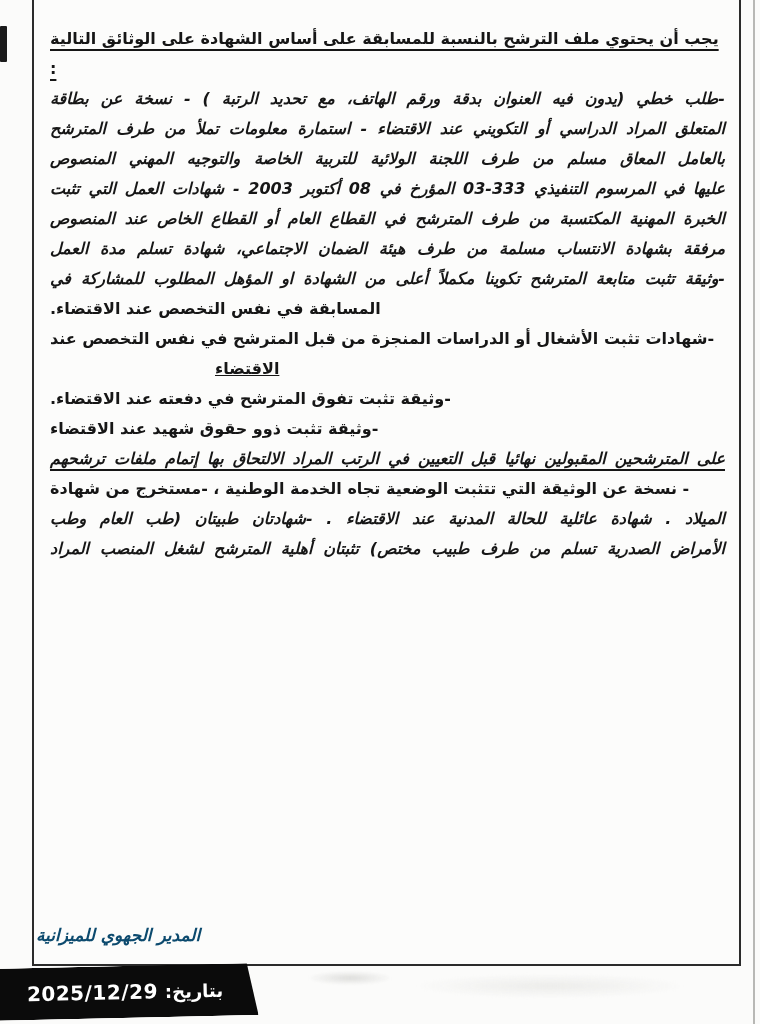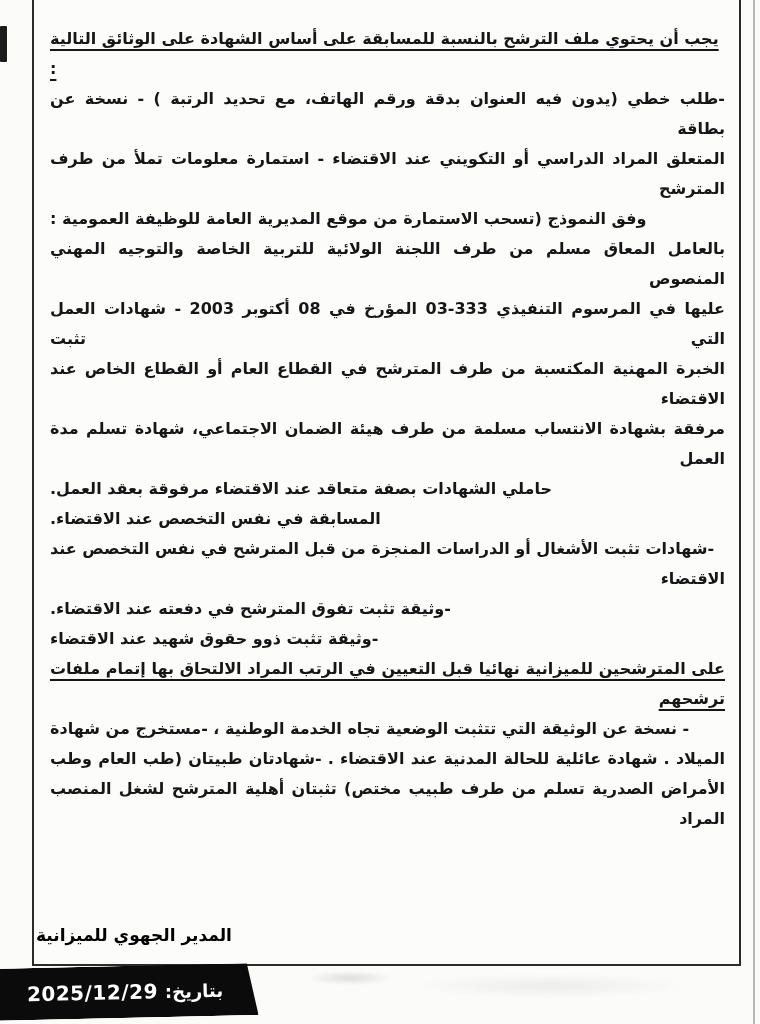"-طلب خطي (يدون فيه العنوان" .line.just { font-style: none -> italic }
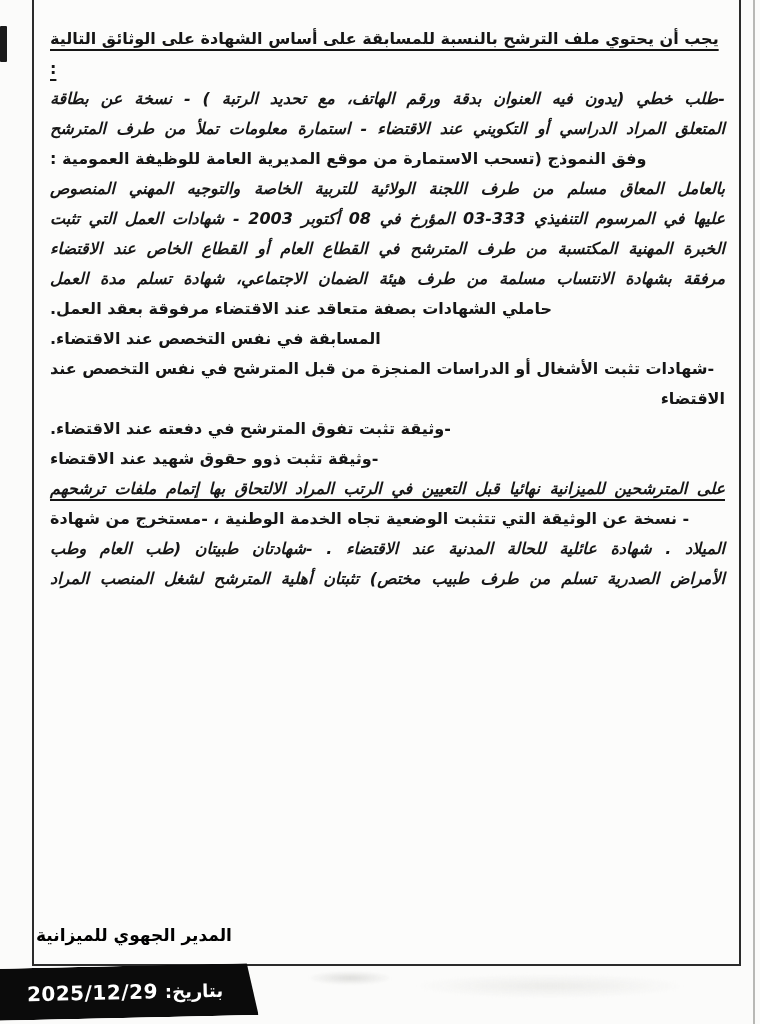"وفق النموذج (تسحب الاستمارة من" div.line { html: <div>وفق النموذج (تسحب الاستمارة من موقع المديرية العامة للوظيفة العمومية :</div> -> none }
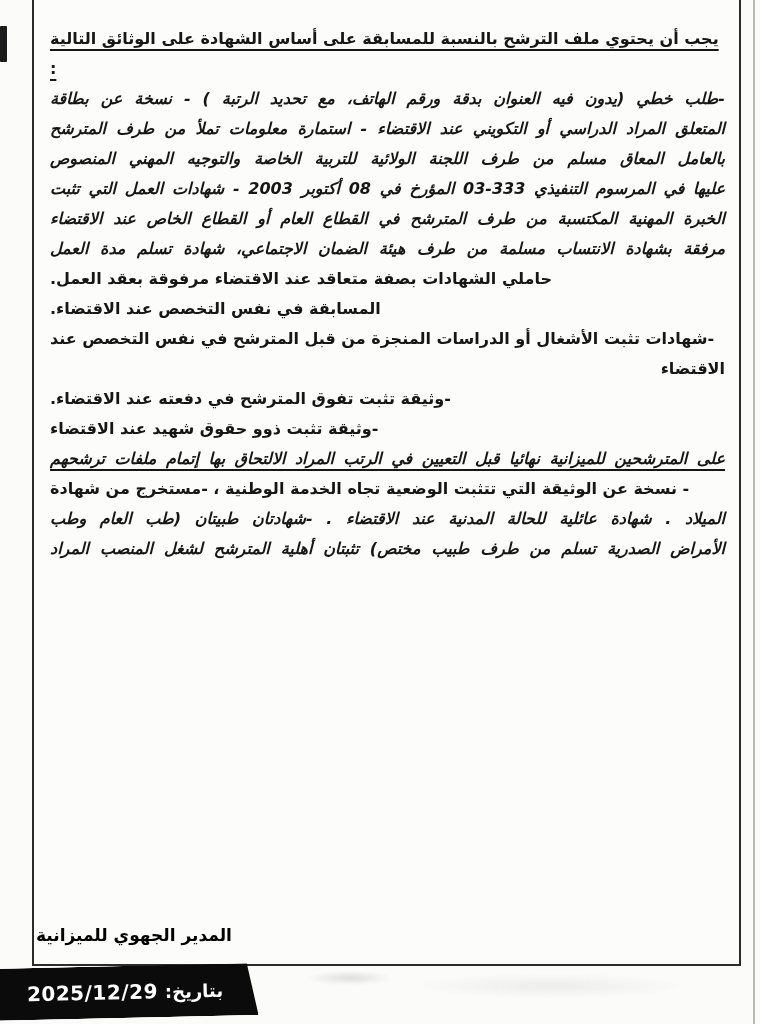"الخبرة المهنية المكتسبة من طرف" div.line { text: الاقتضاء -> المنصوص }
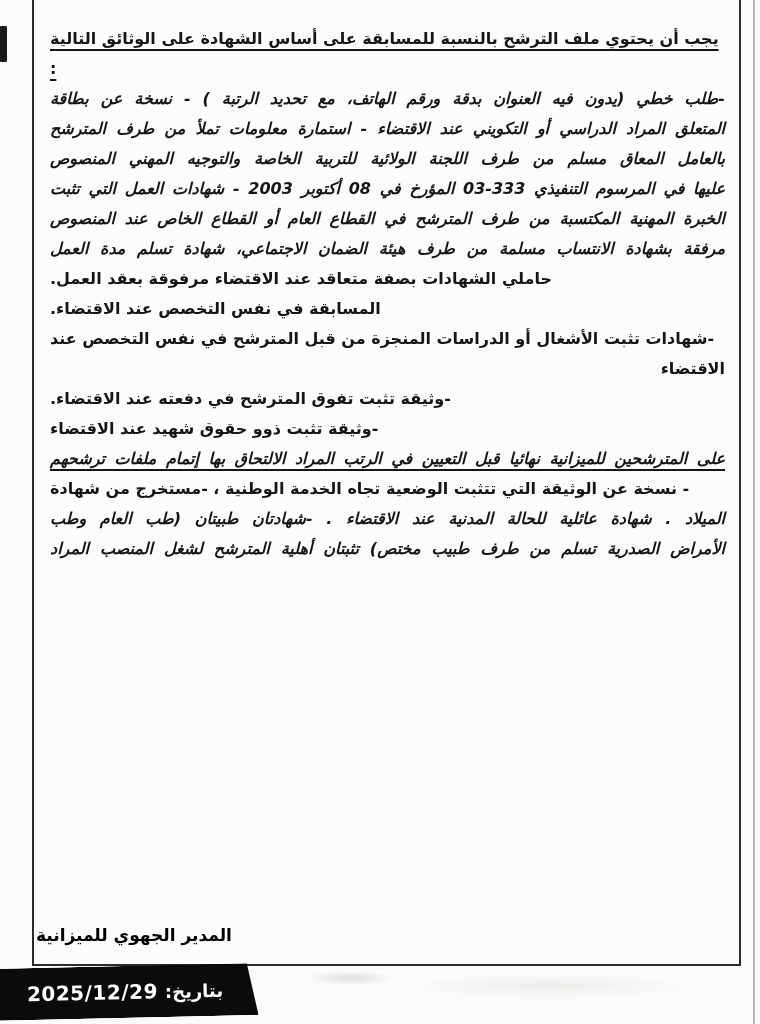"حاملي الشهادات بصفة متعاقد عند" div.line { html: <div>حاملي الشهادات بصفة متعاقد عند الاقتضاء مرفوقة بعقد العمل.</div> -> none }
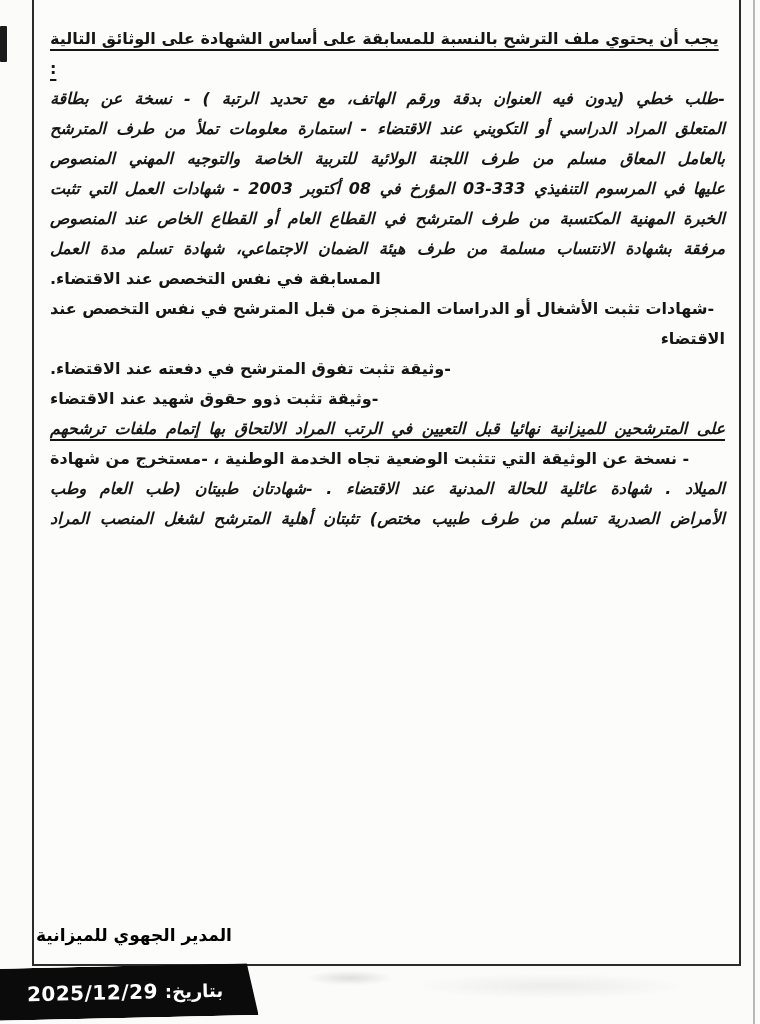"-وثيقة تثبت متابعة المترشح تكوينا" div.line { html: none -> <div>-وثيقة تثبت متابعة المترشح تكوينا مكملاً أعلى من الشهادة او المؤهل المطلوب للمشاركة في</div> }
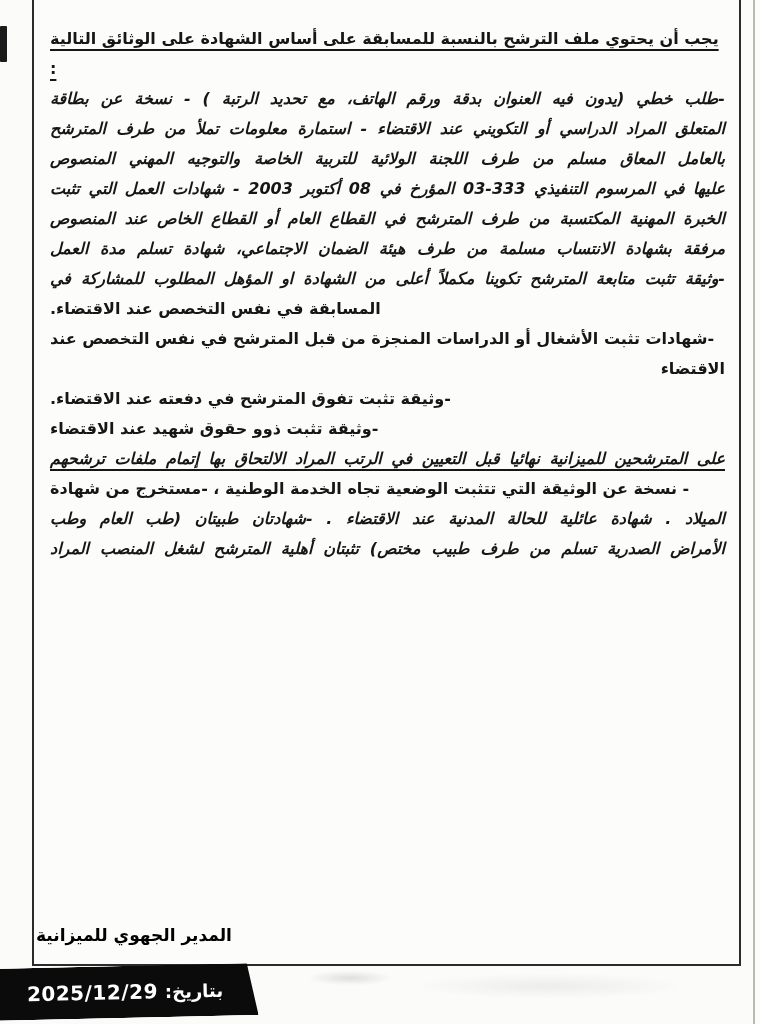"الاقتضاء" .line.indent { text-align: right -> left; text-decoration: none -> underline }
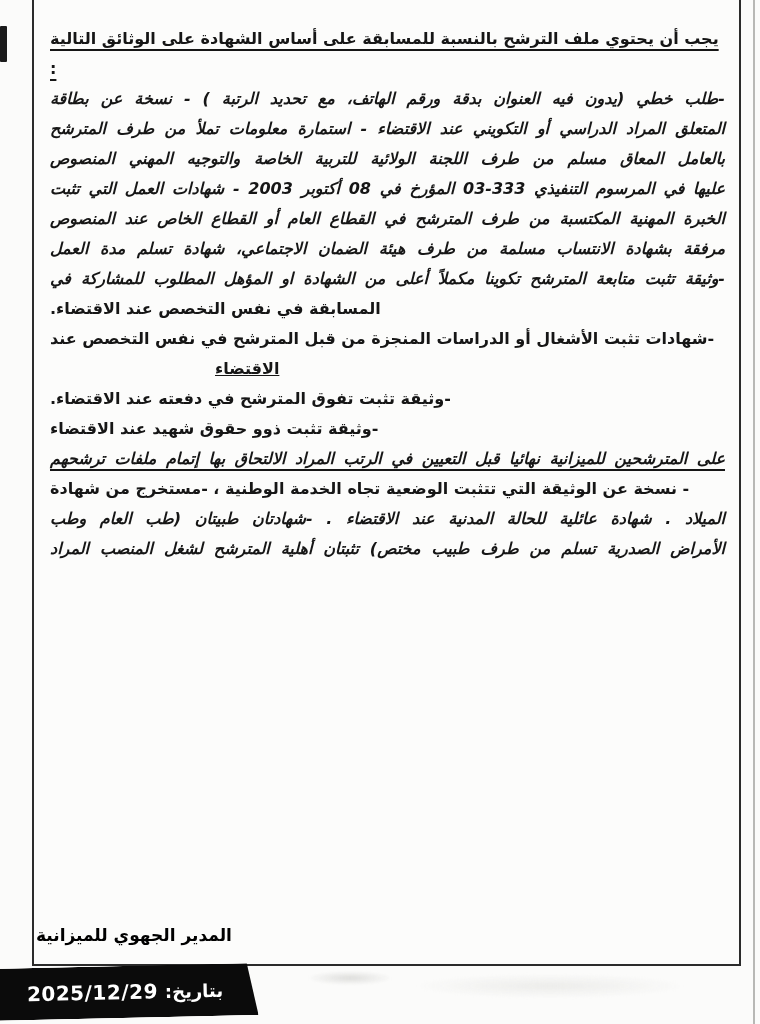"على المترشحين للميزانية نهائيا قبل" div.line { text: للميزانية -> المقبولين }
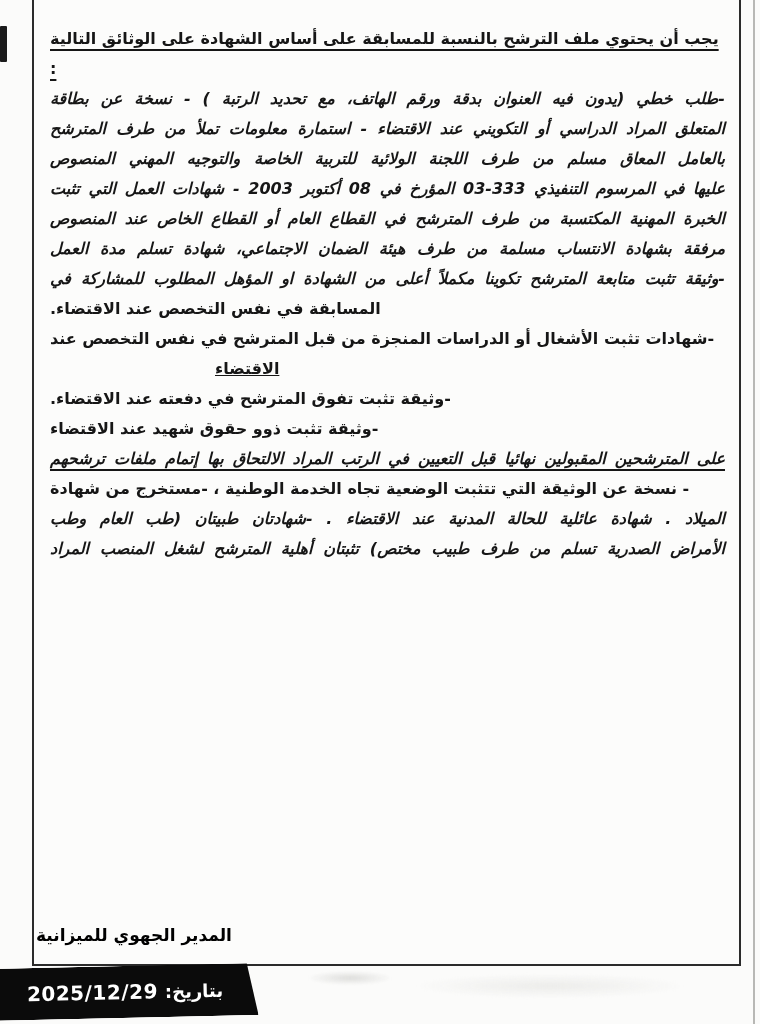"المدير الجهوي للميزانية" .signature { color: #000000 -> #0c4a6e; font-style: none -> italic }
